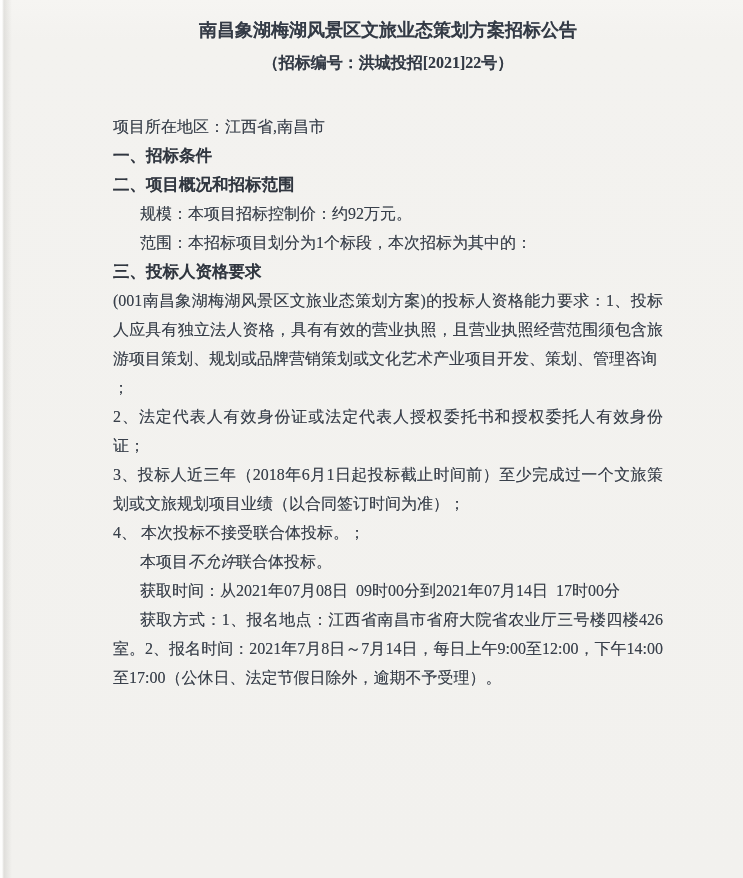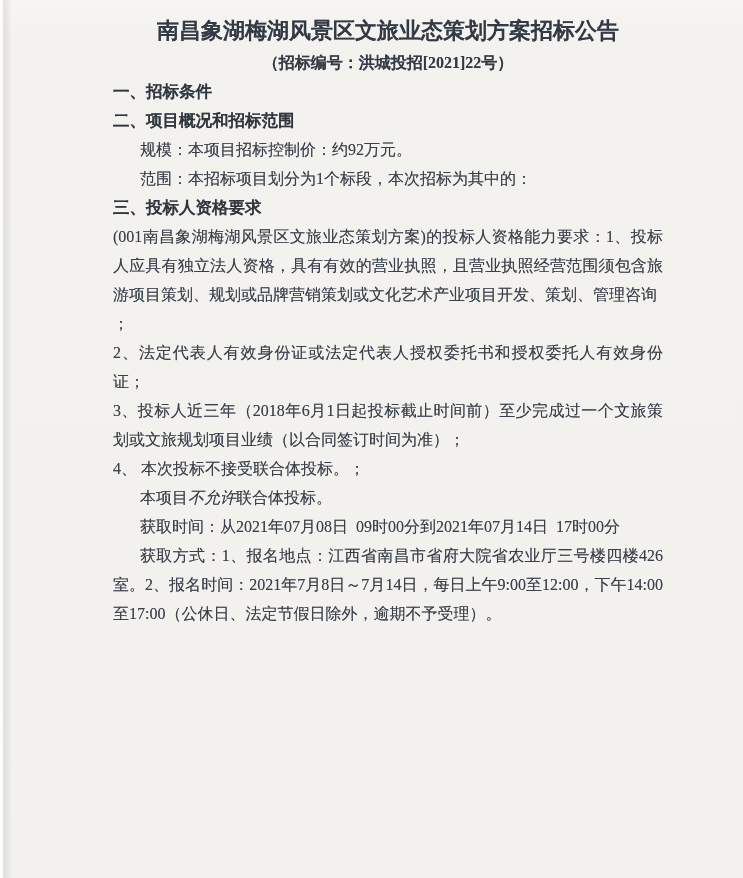"南昌象湖梅湖风景区文旅业态策划方案招标公告" .doc-title { font-size: 22px -> 18px }
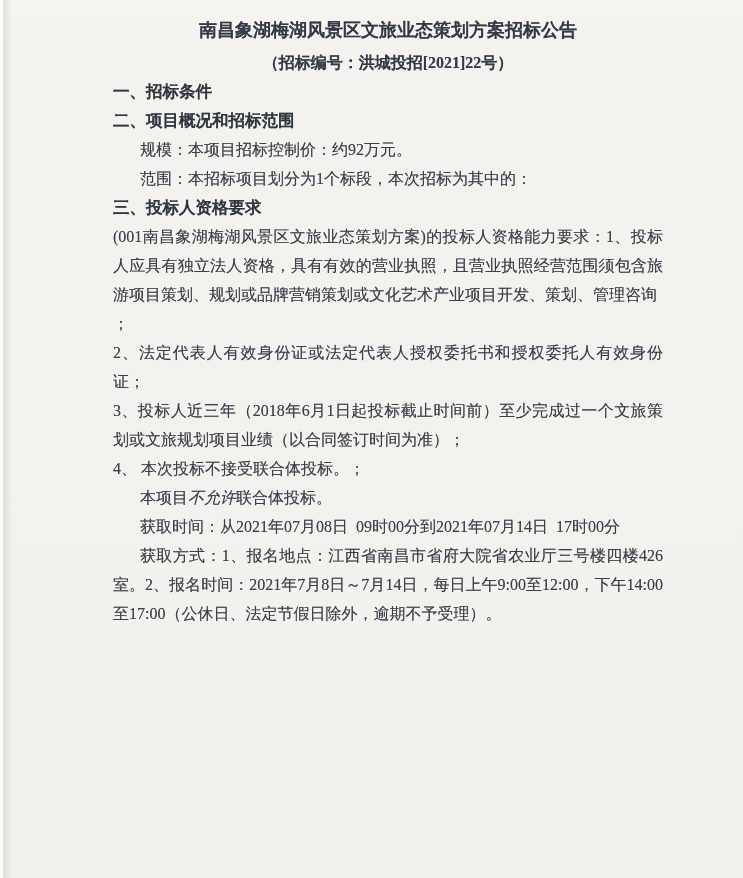"项目所在地区：江西省,南昌市" div.line { html: none -> <div>项目所在地区：江西省,南昌市</div> }
